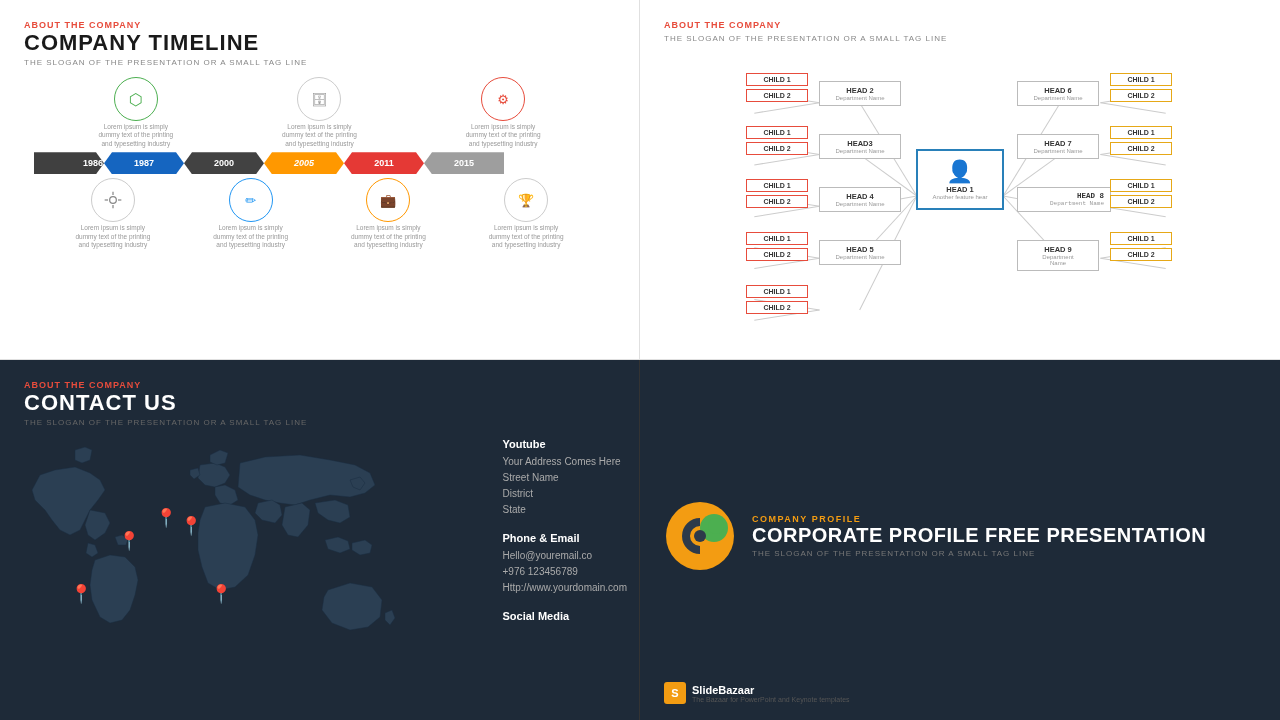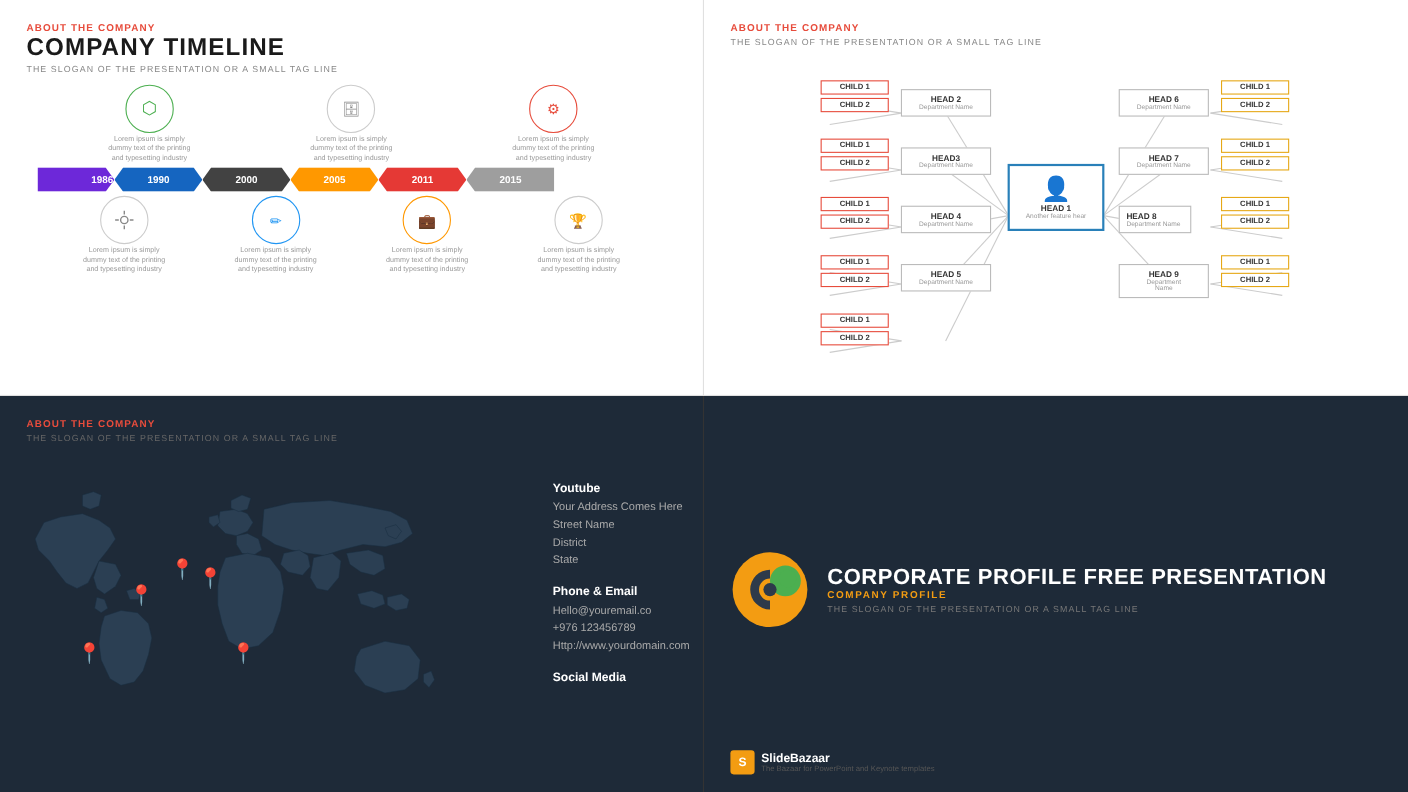"1986" .t-seg.green { background: #6d28d9 -> #404040 }
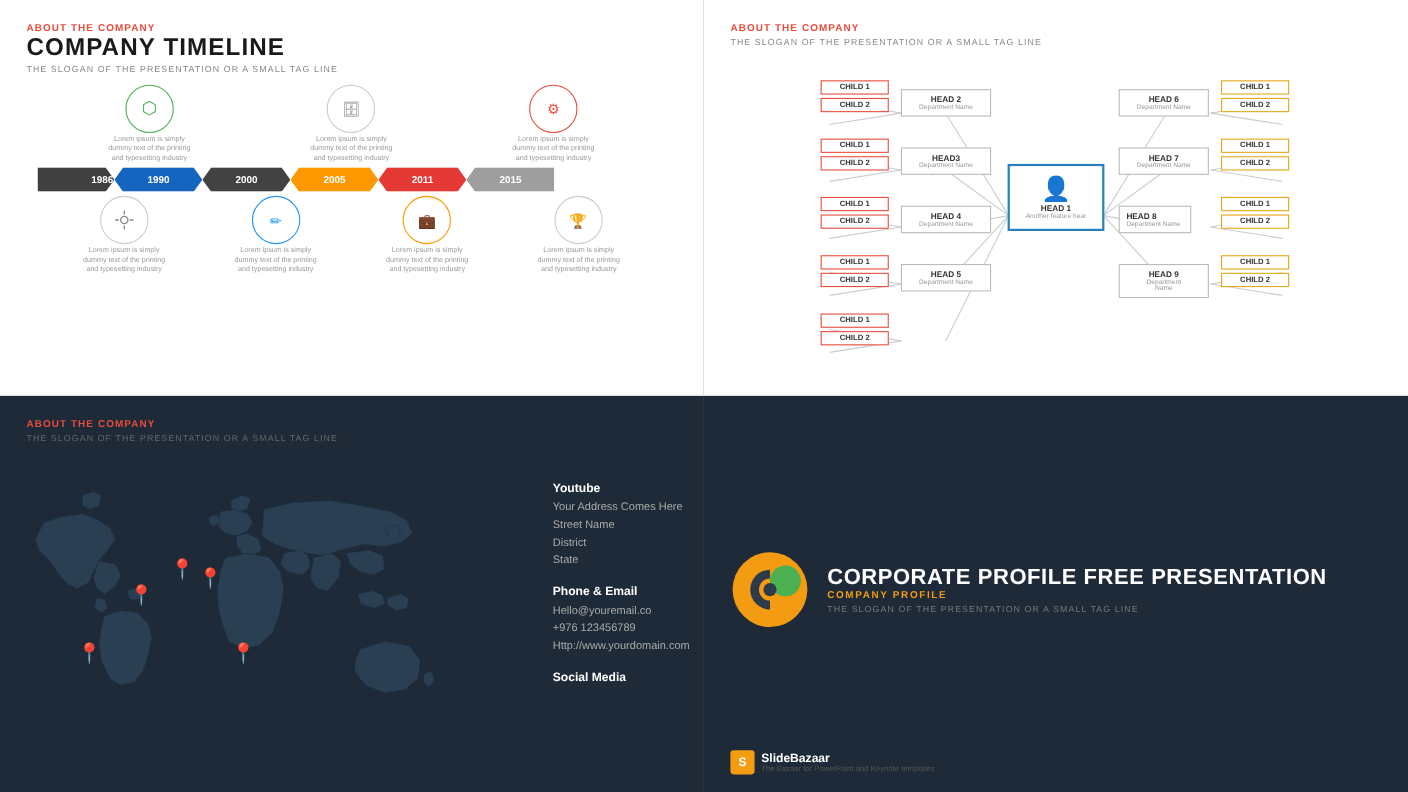"1990" div.t-seg { text: 1990 -> 1987 }
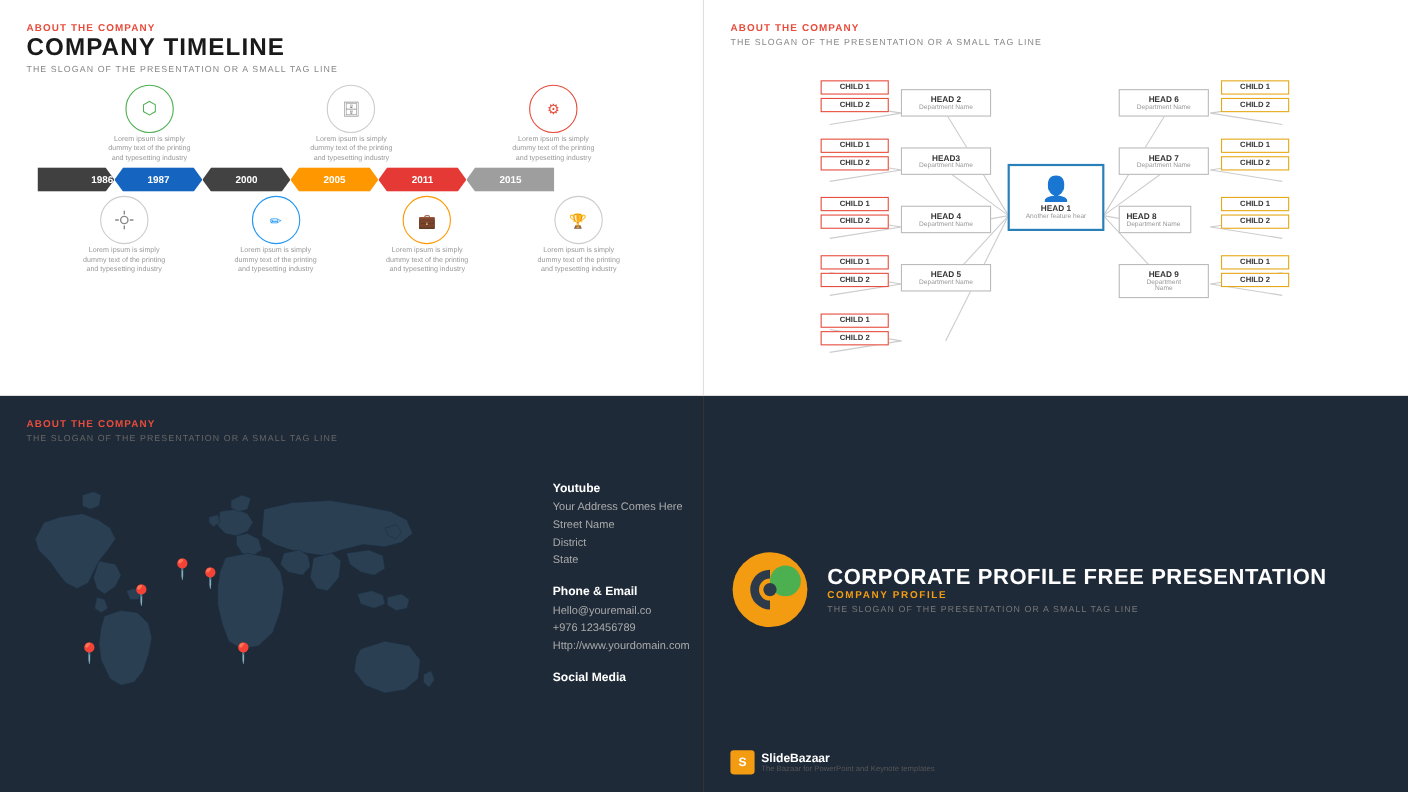"2005" .t-seg.orange { font-style: none -> italic }
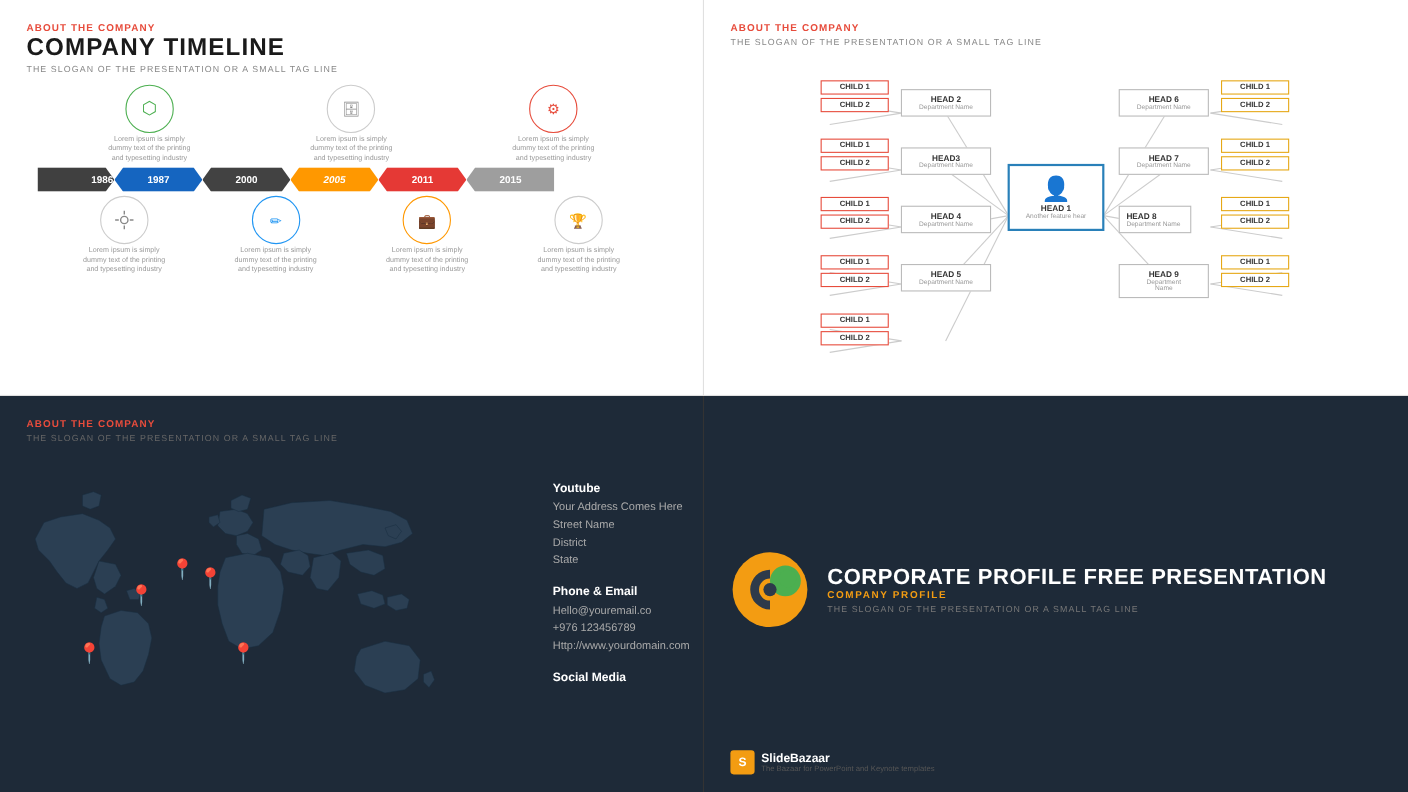"HEAD 8" div { font-family: none -> Liberation Mono, monospace; text-align: left -> right; width: 66px -> 94px }
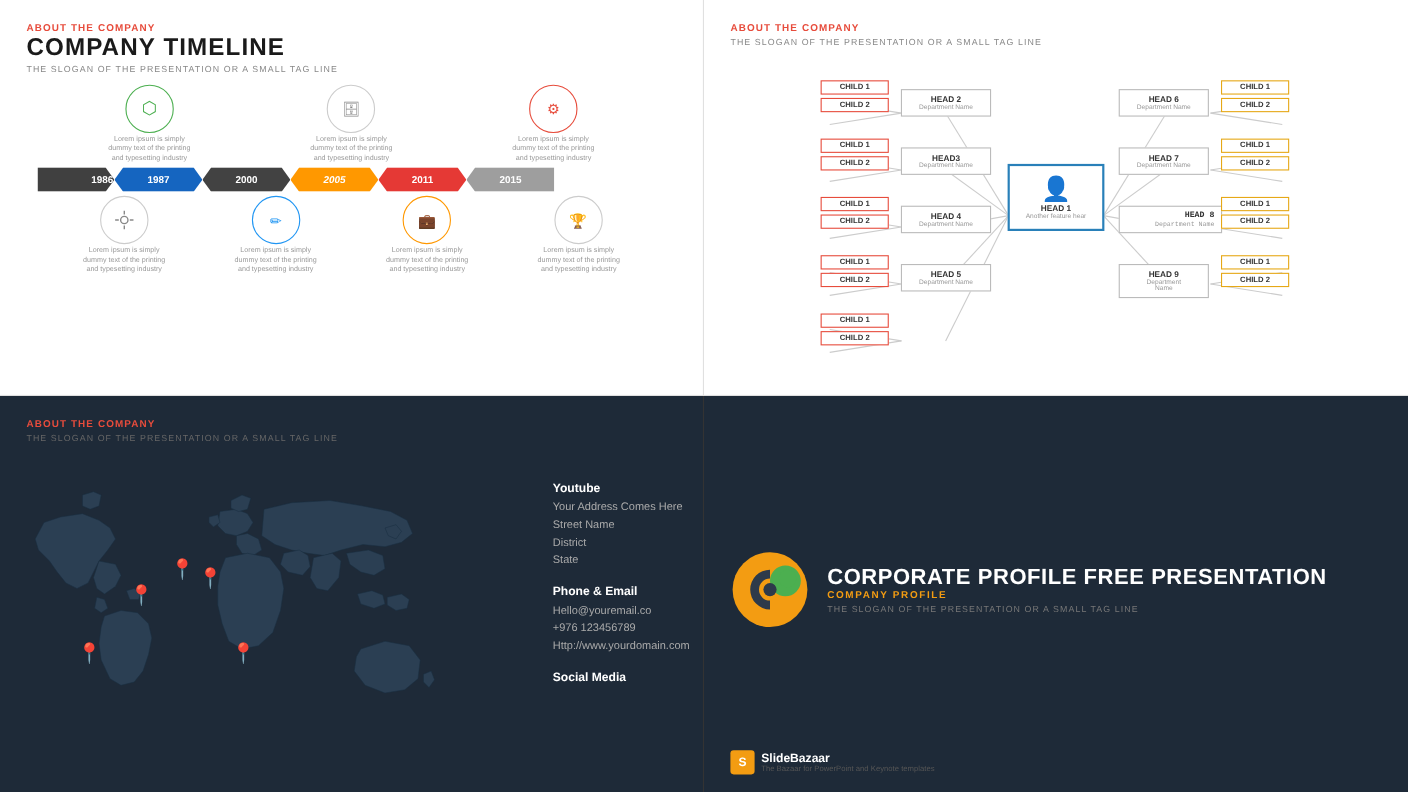"CONTACT US" div.main-title { html: none -> <div>CONTACT US</div> }
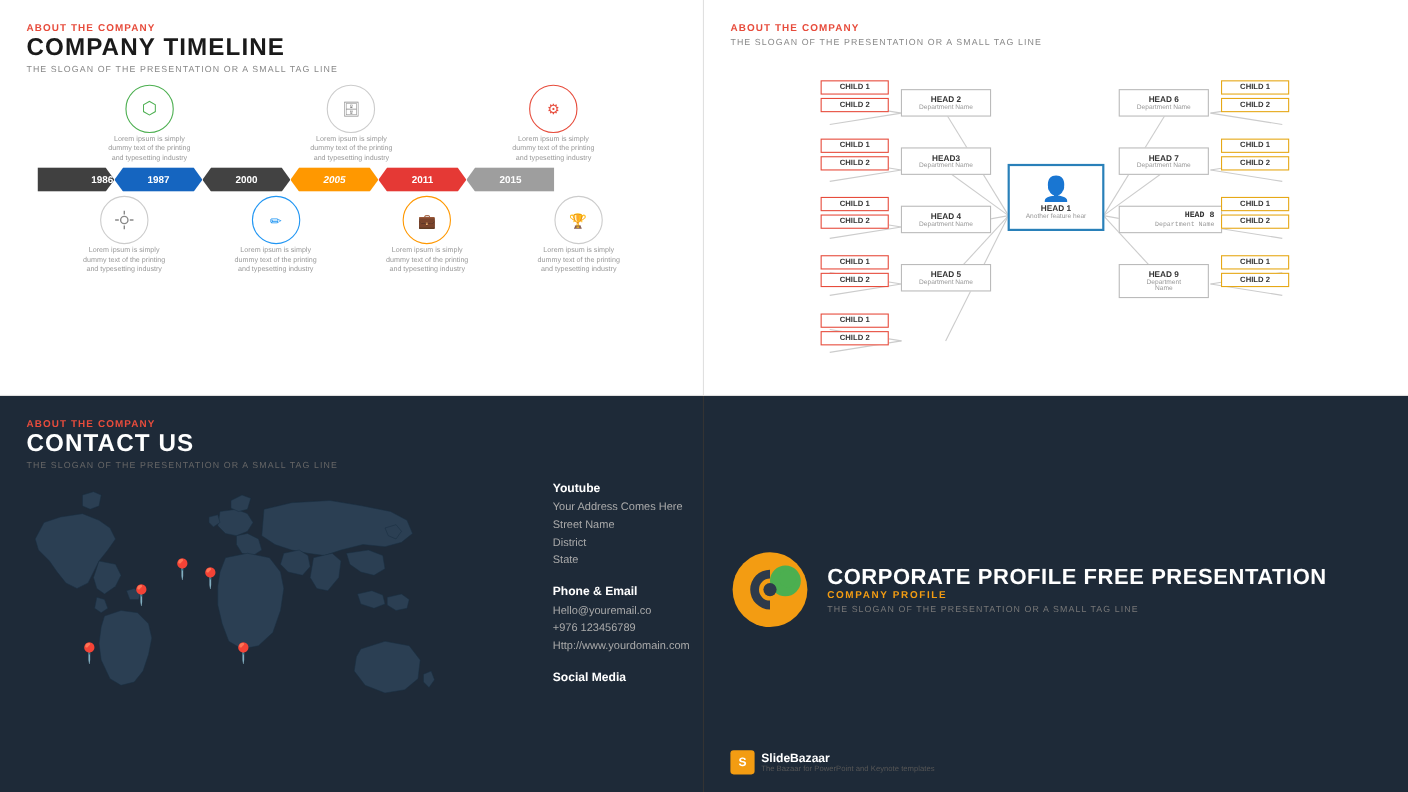"CORPORATE PROFILE FREE PRESENTATION" div { order: before "COMPANY PROFILE" -> after "COMPANY PROFILE" }
